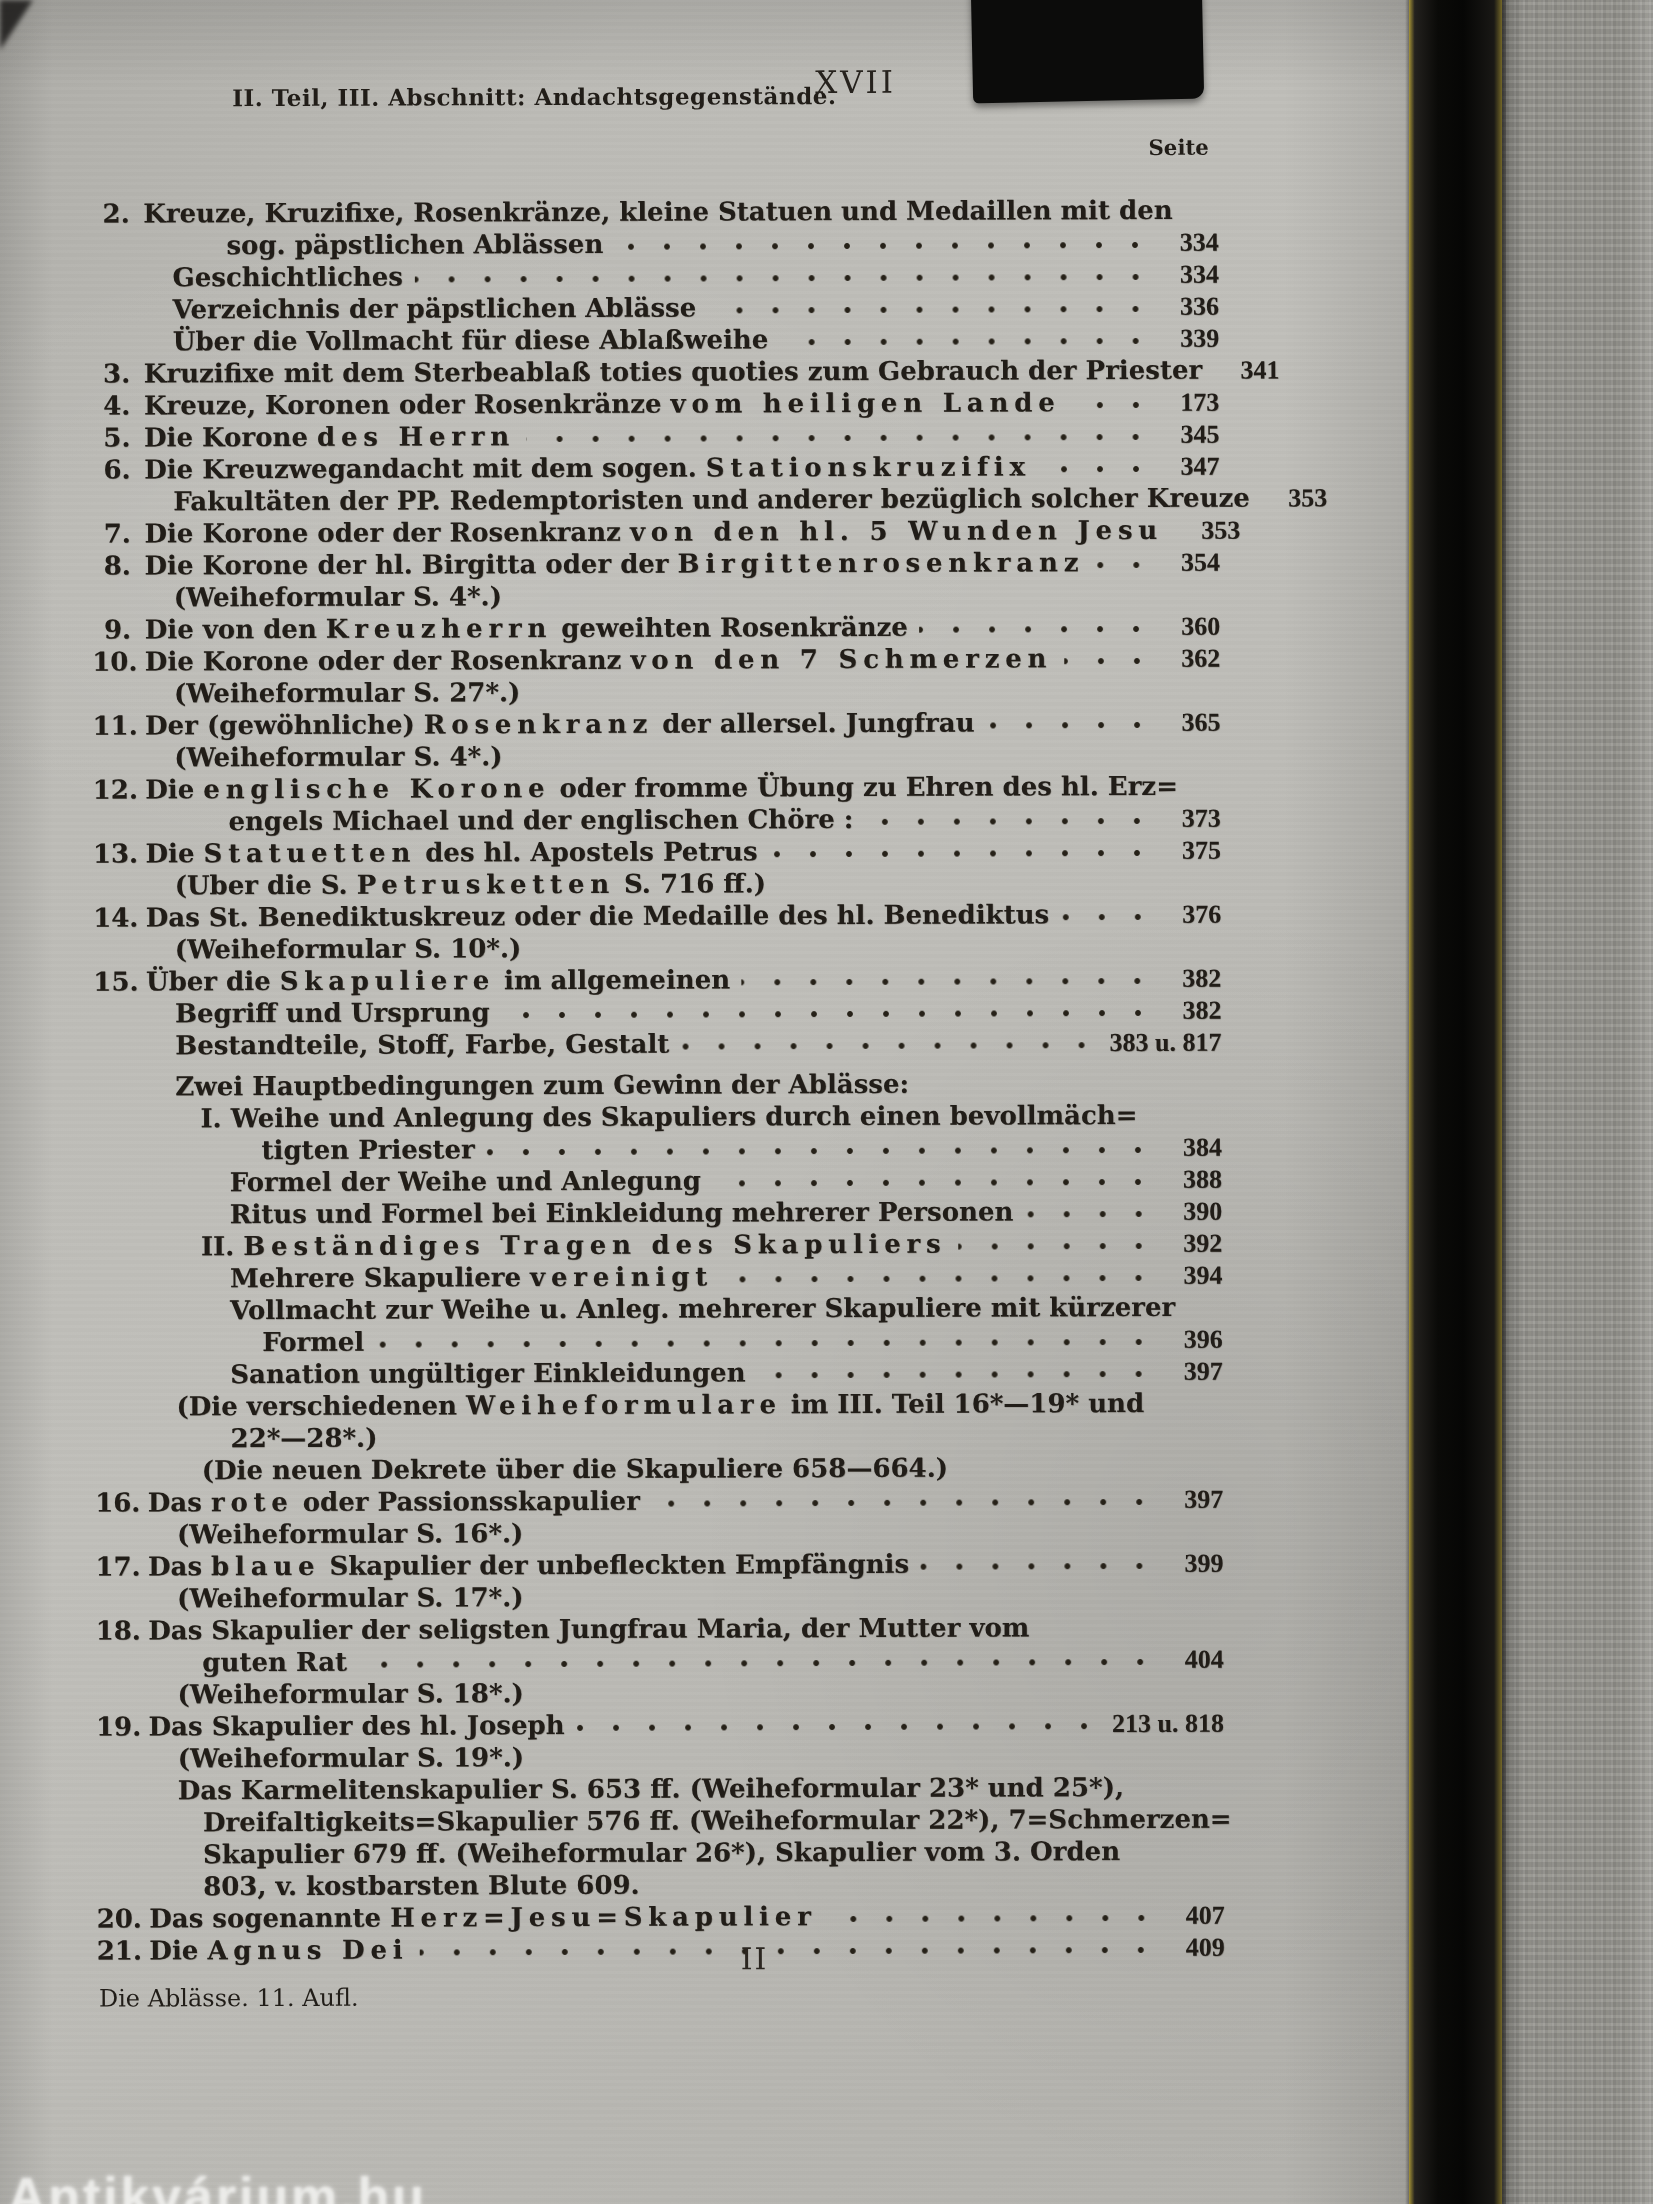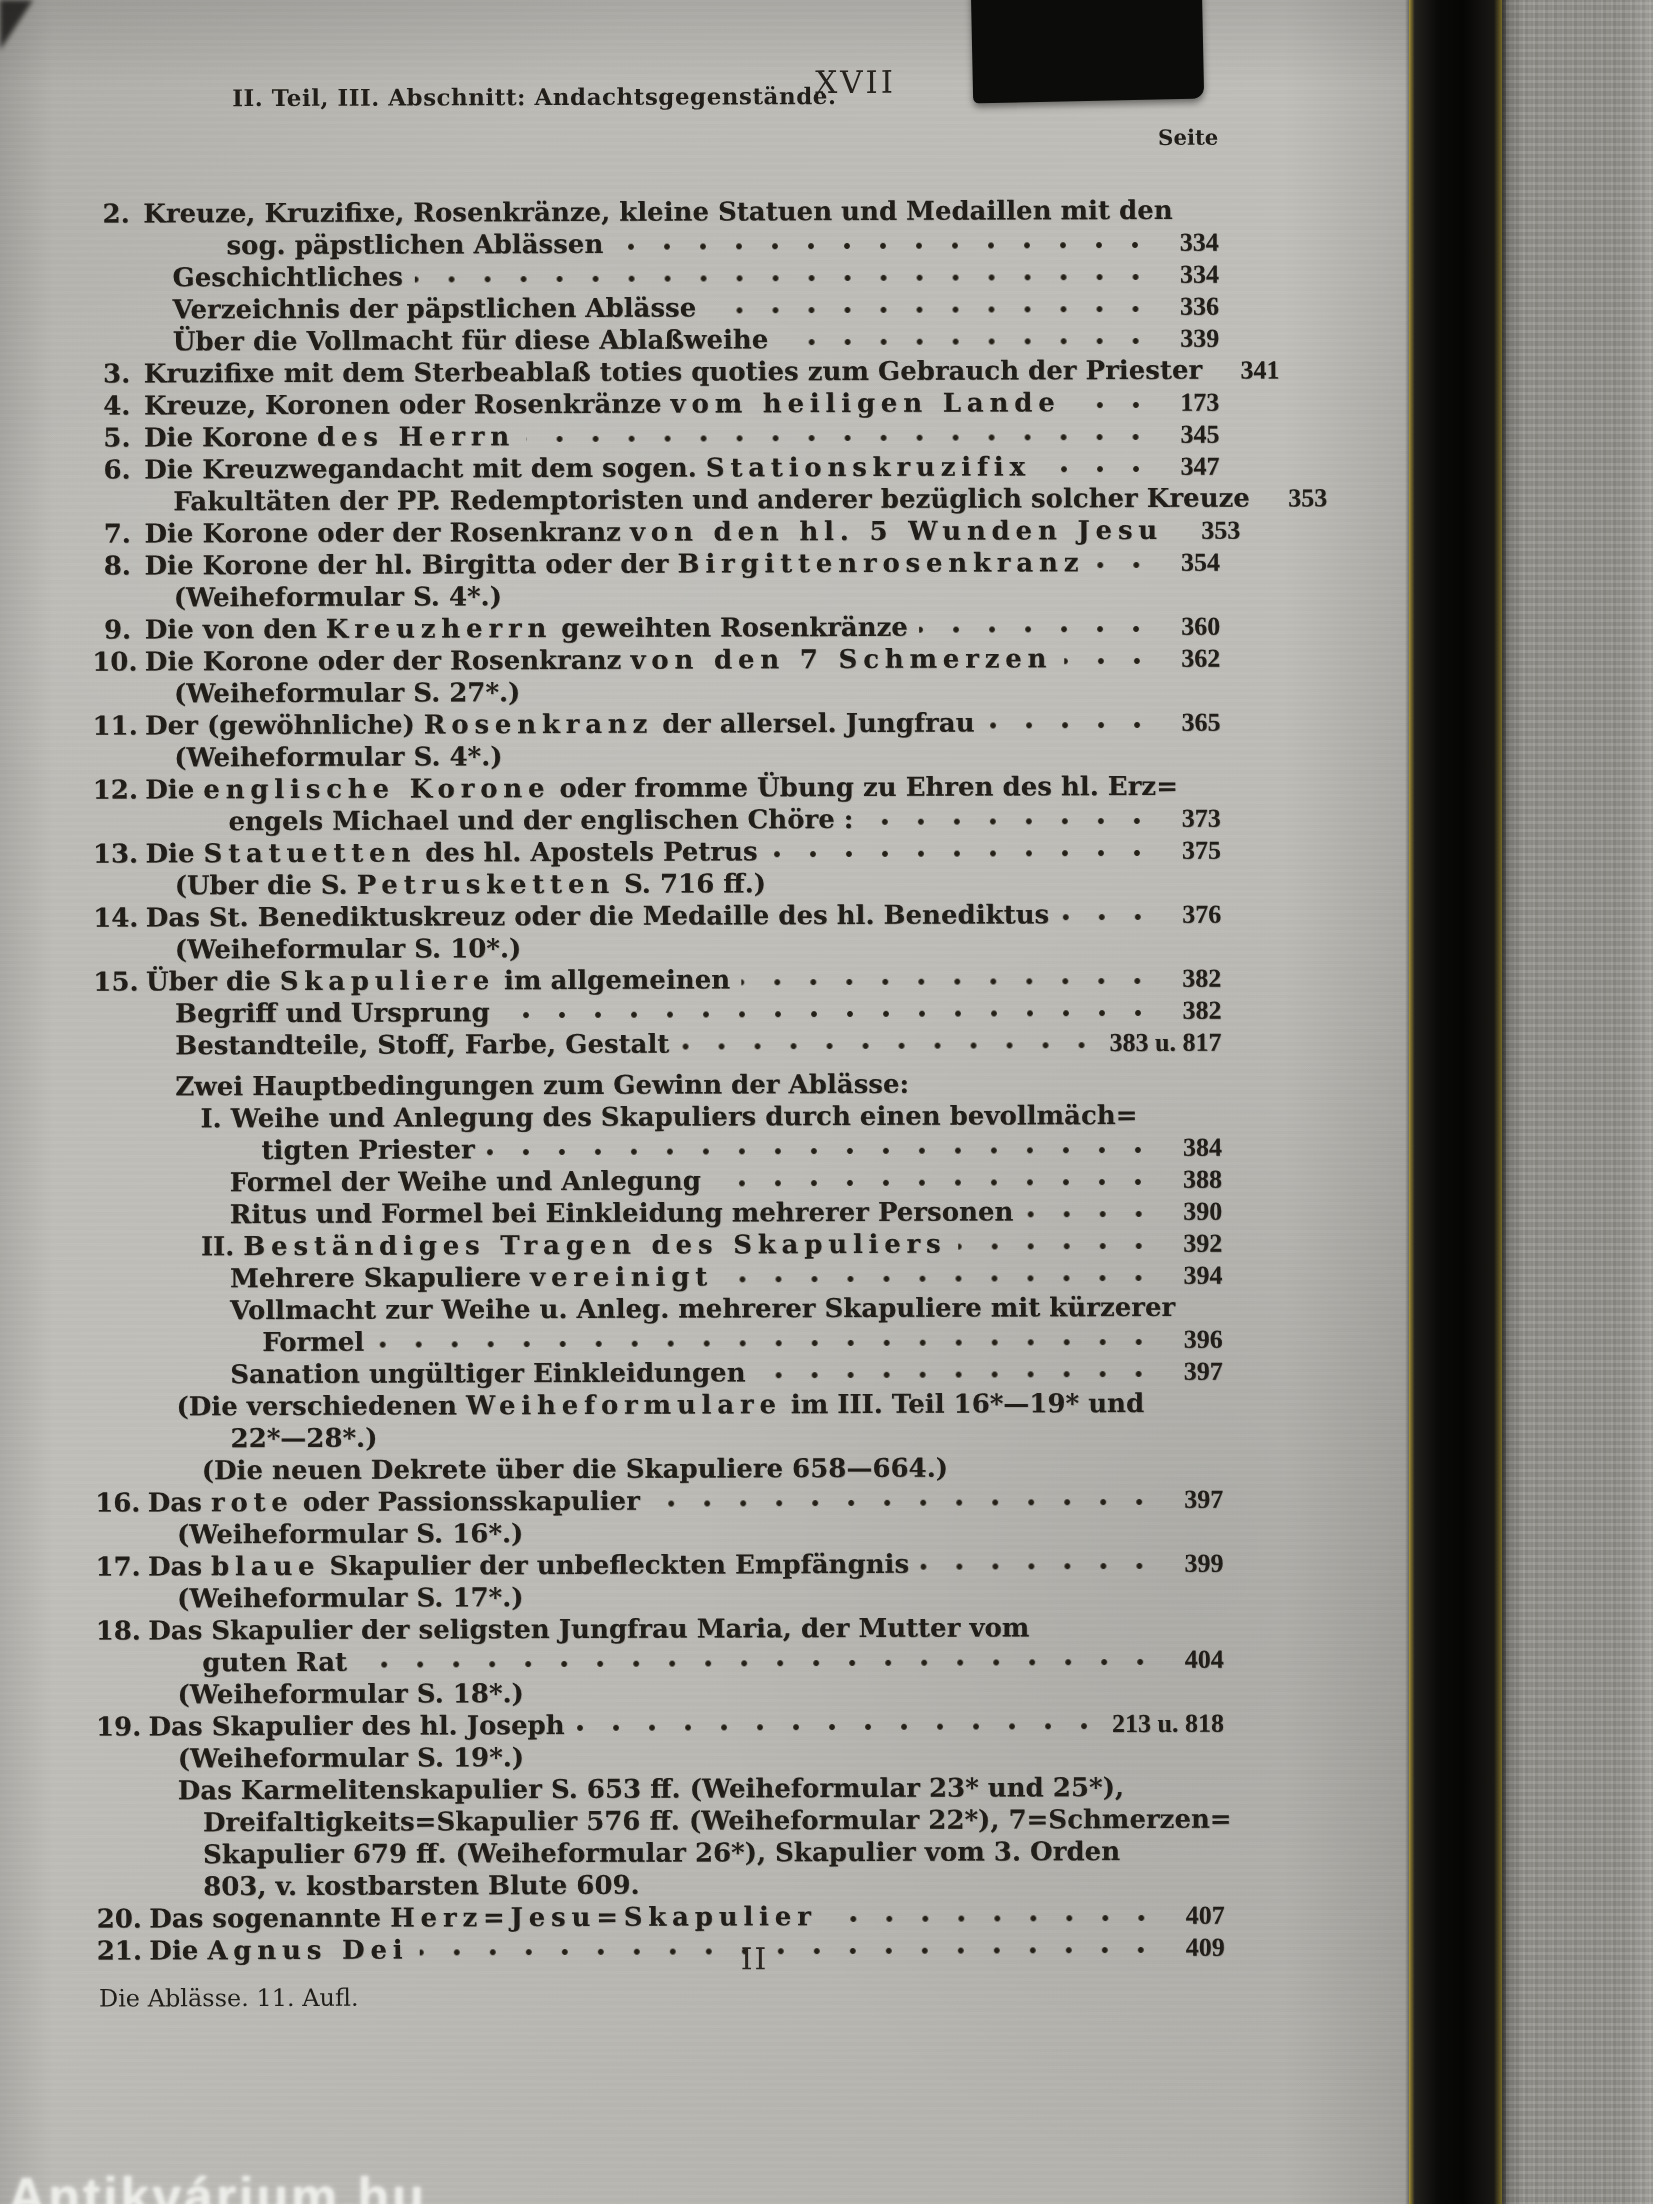"Seite" .seite { text-align: right -> left; top: 126px -> 136px }
